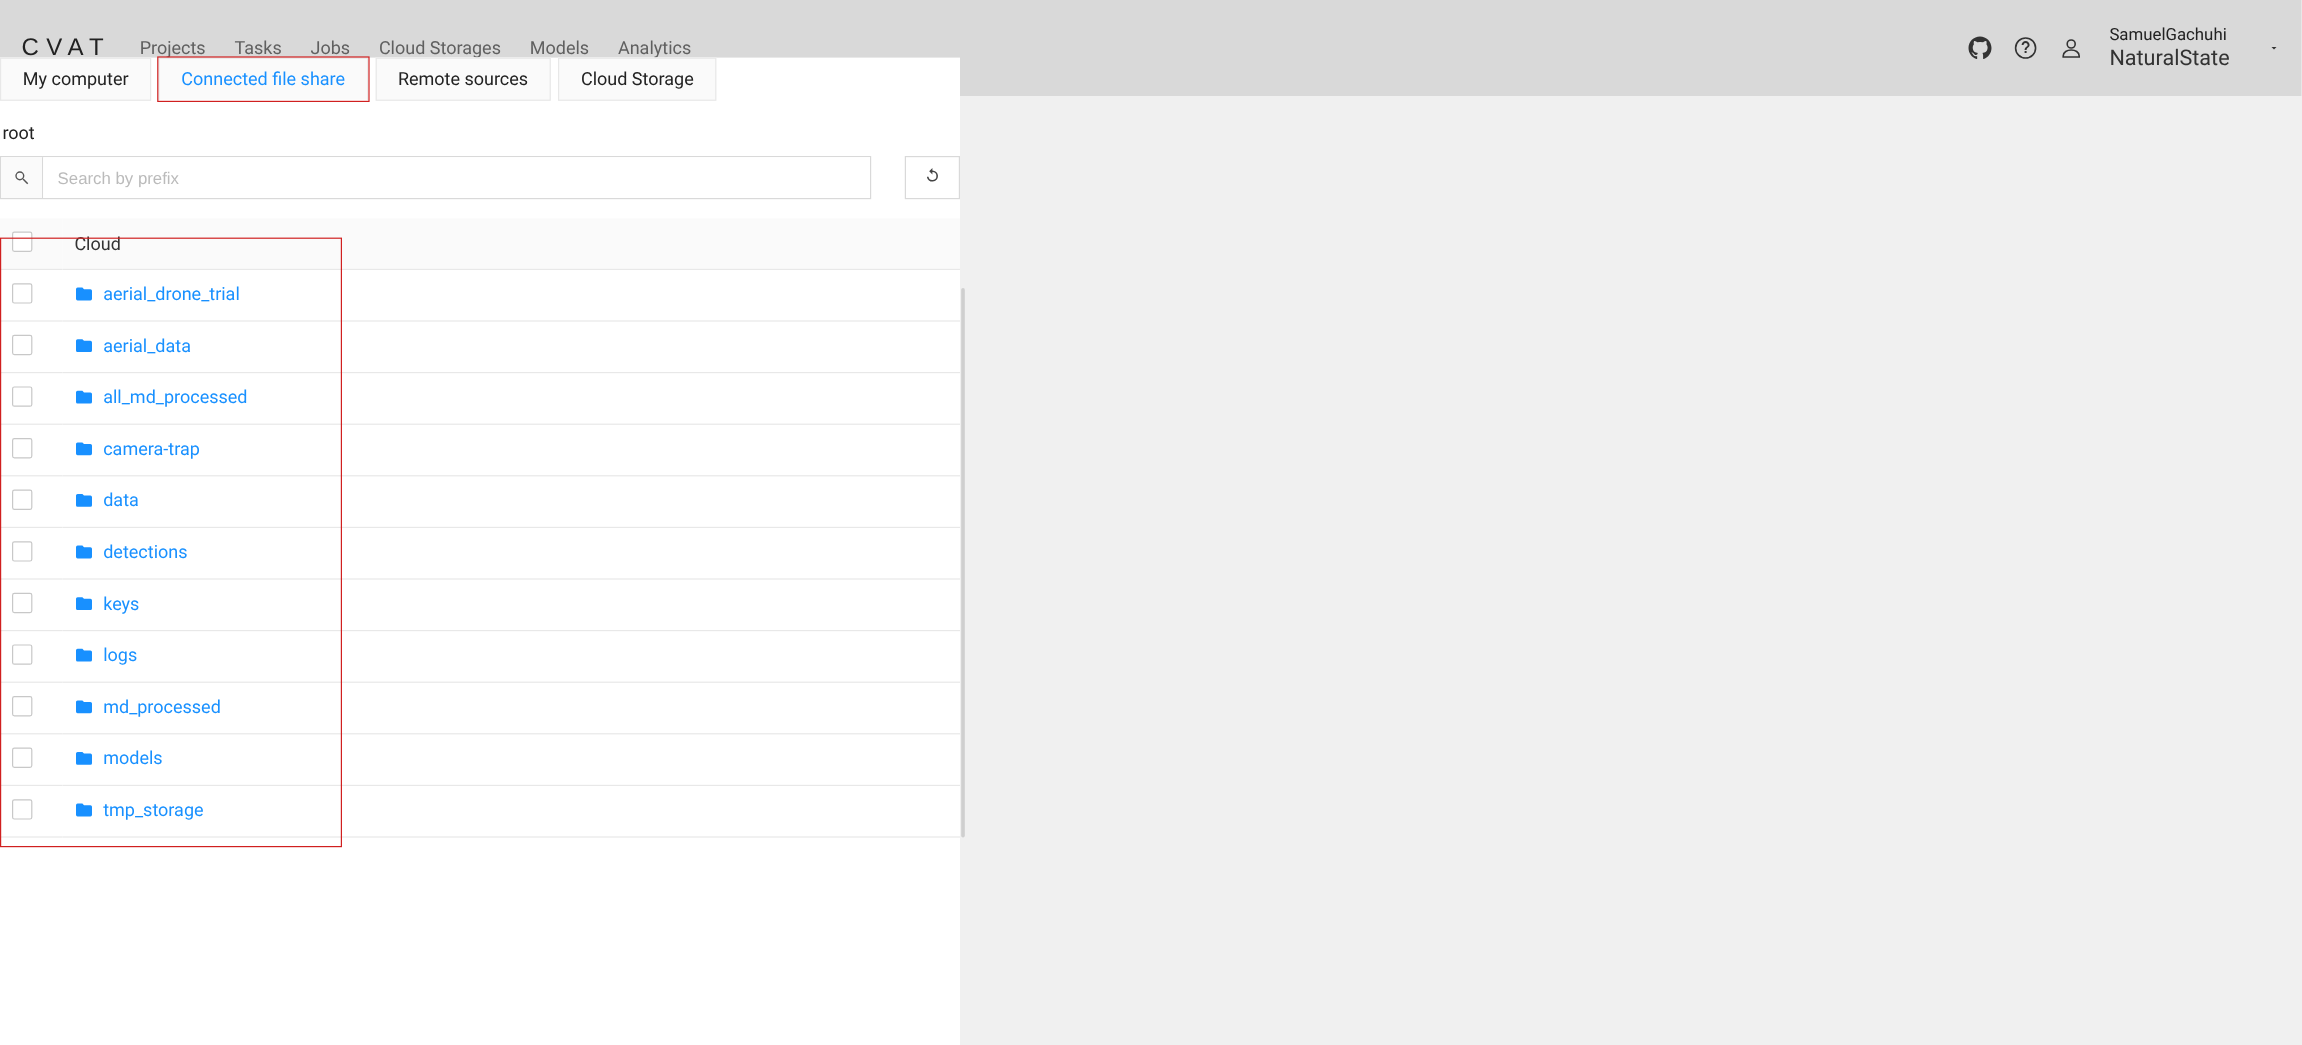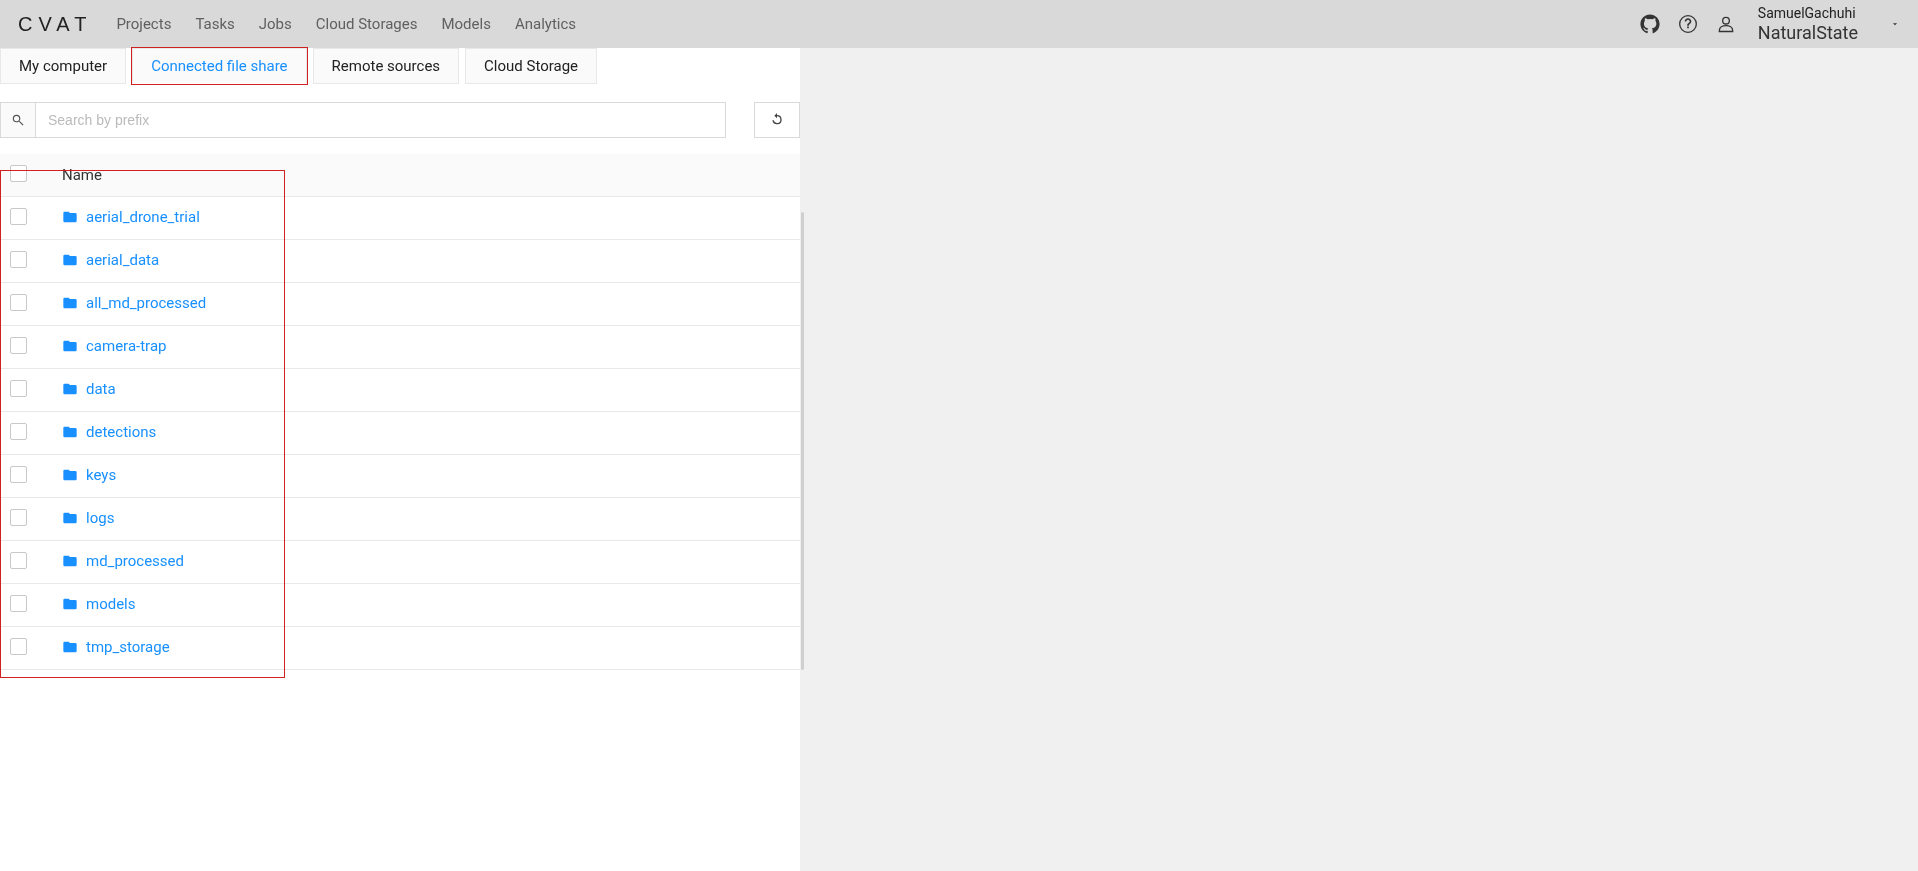"CVAT" .header { padding: 0 18px -> 16px 18px }
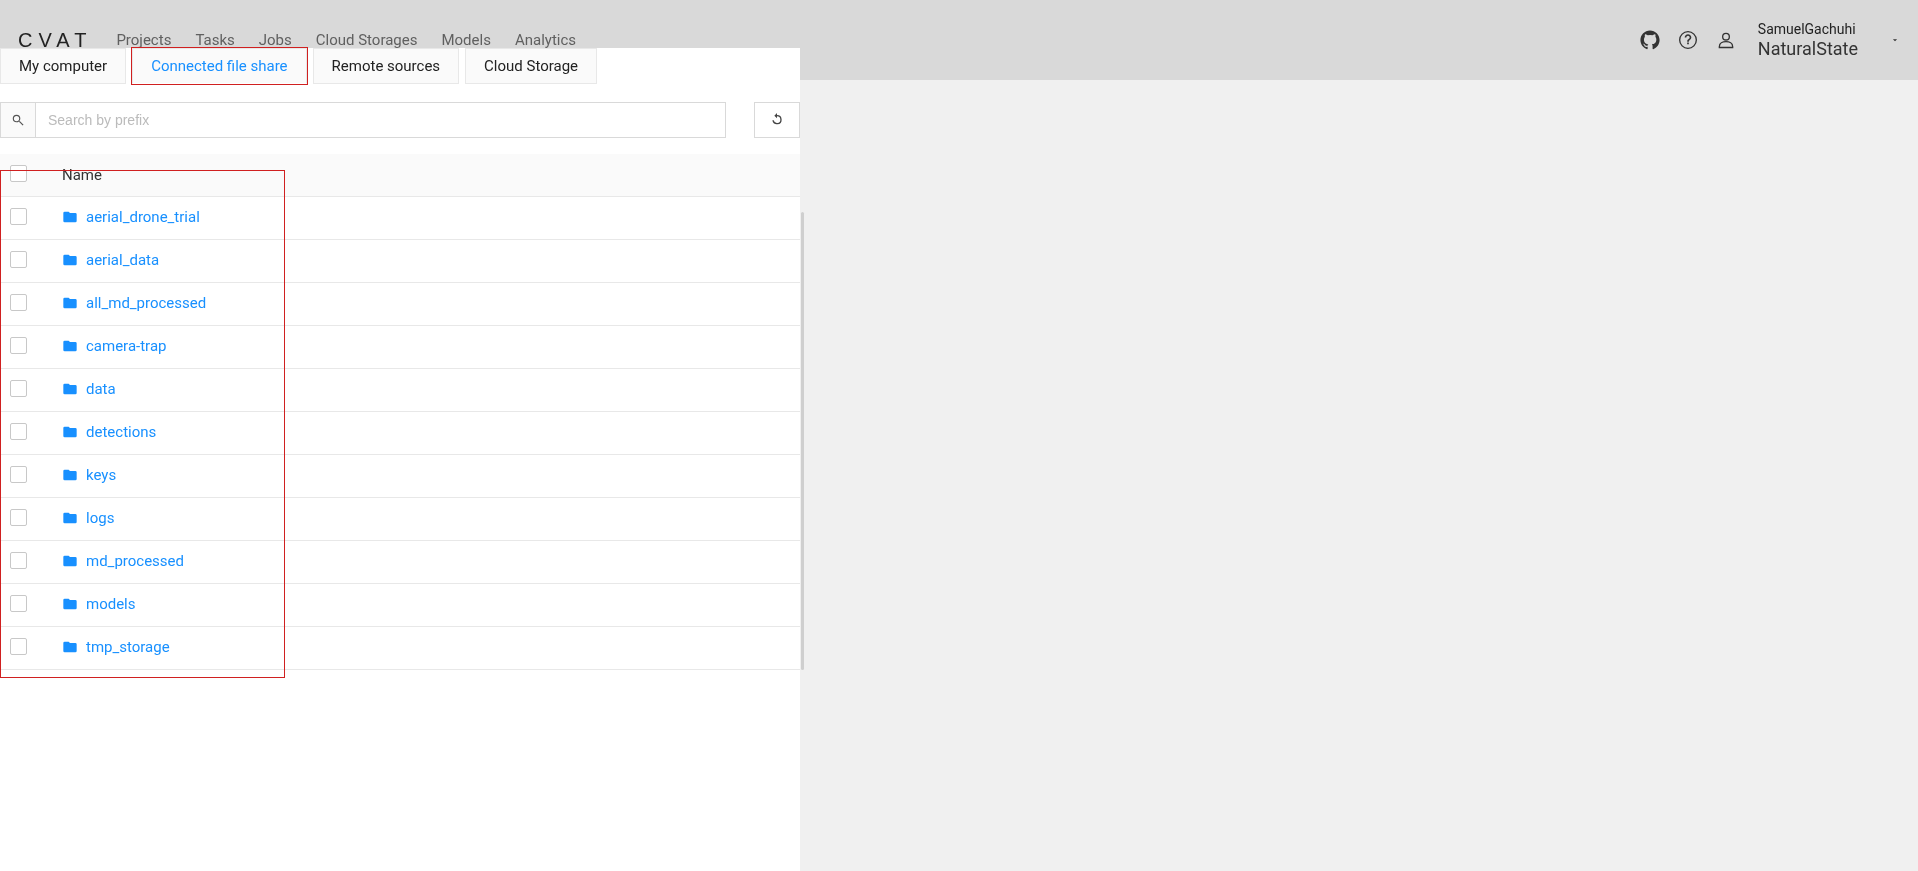"root" div.breadcrumb { html: none -> <div>root</div> }
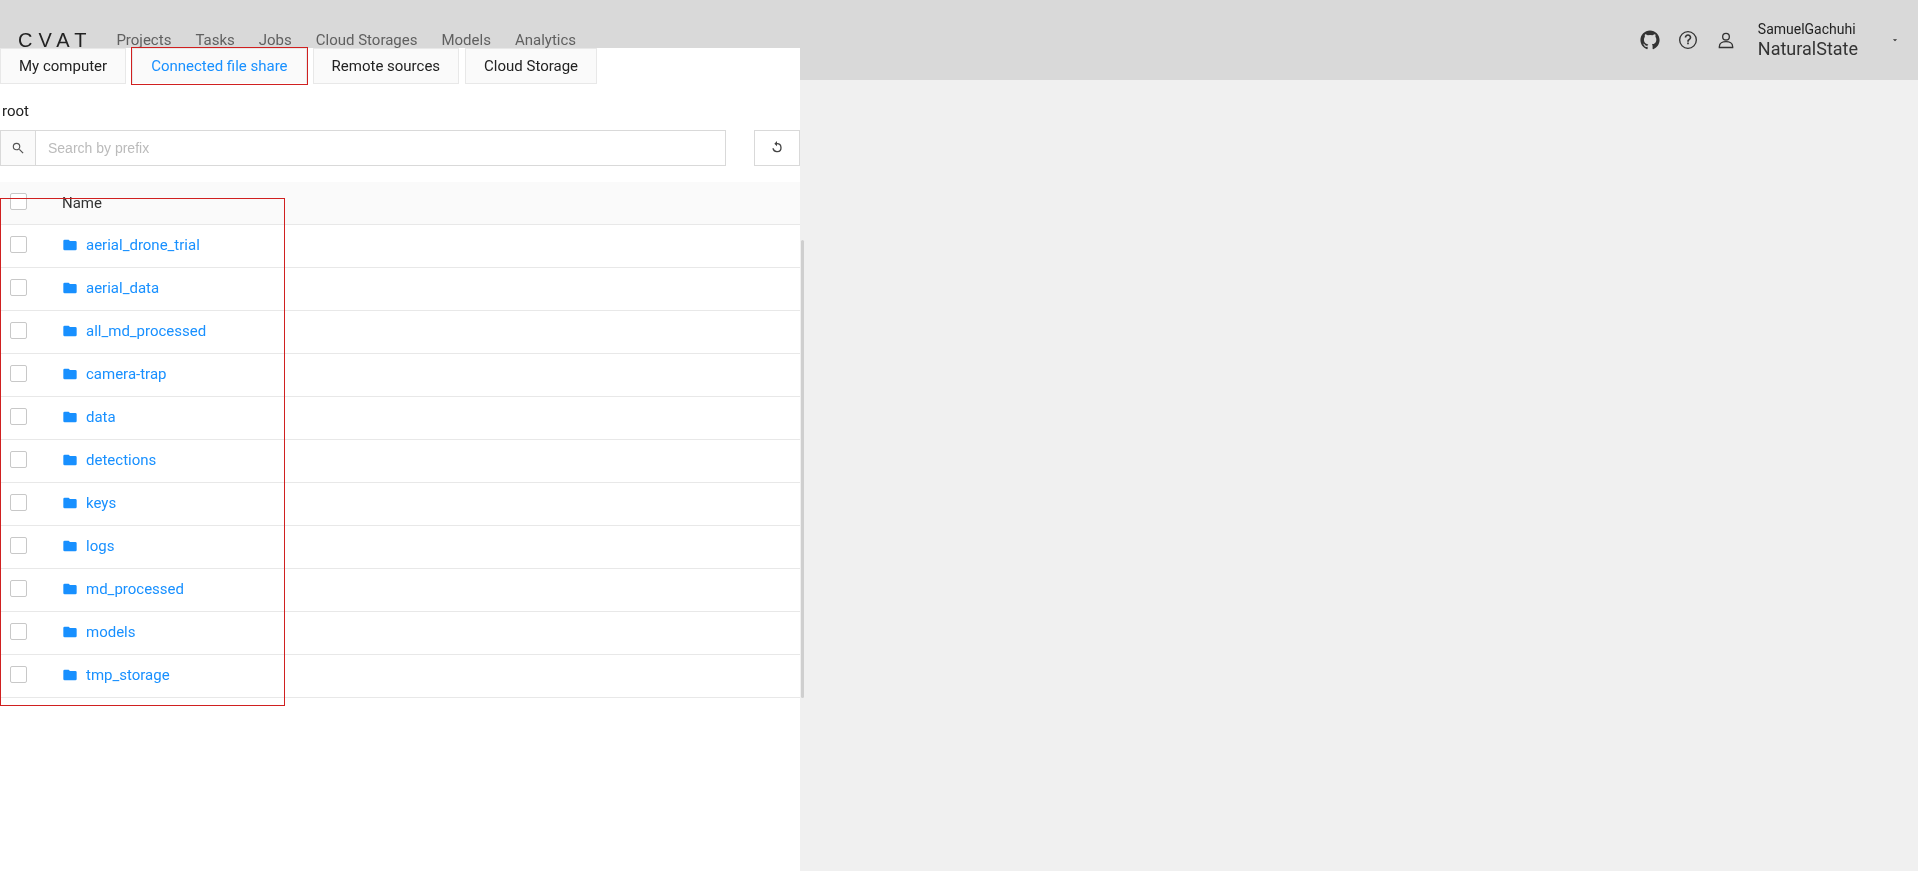"Name" th { text: Name -> Cloud }
